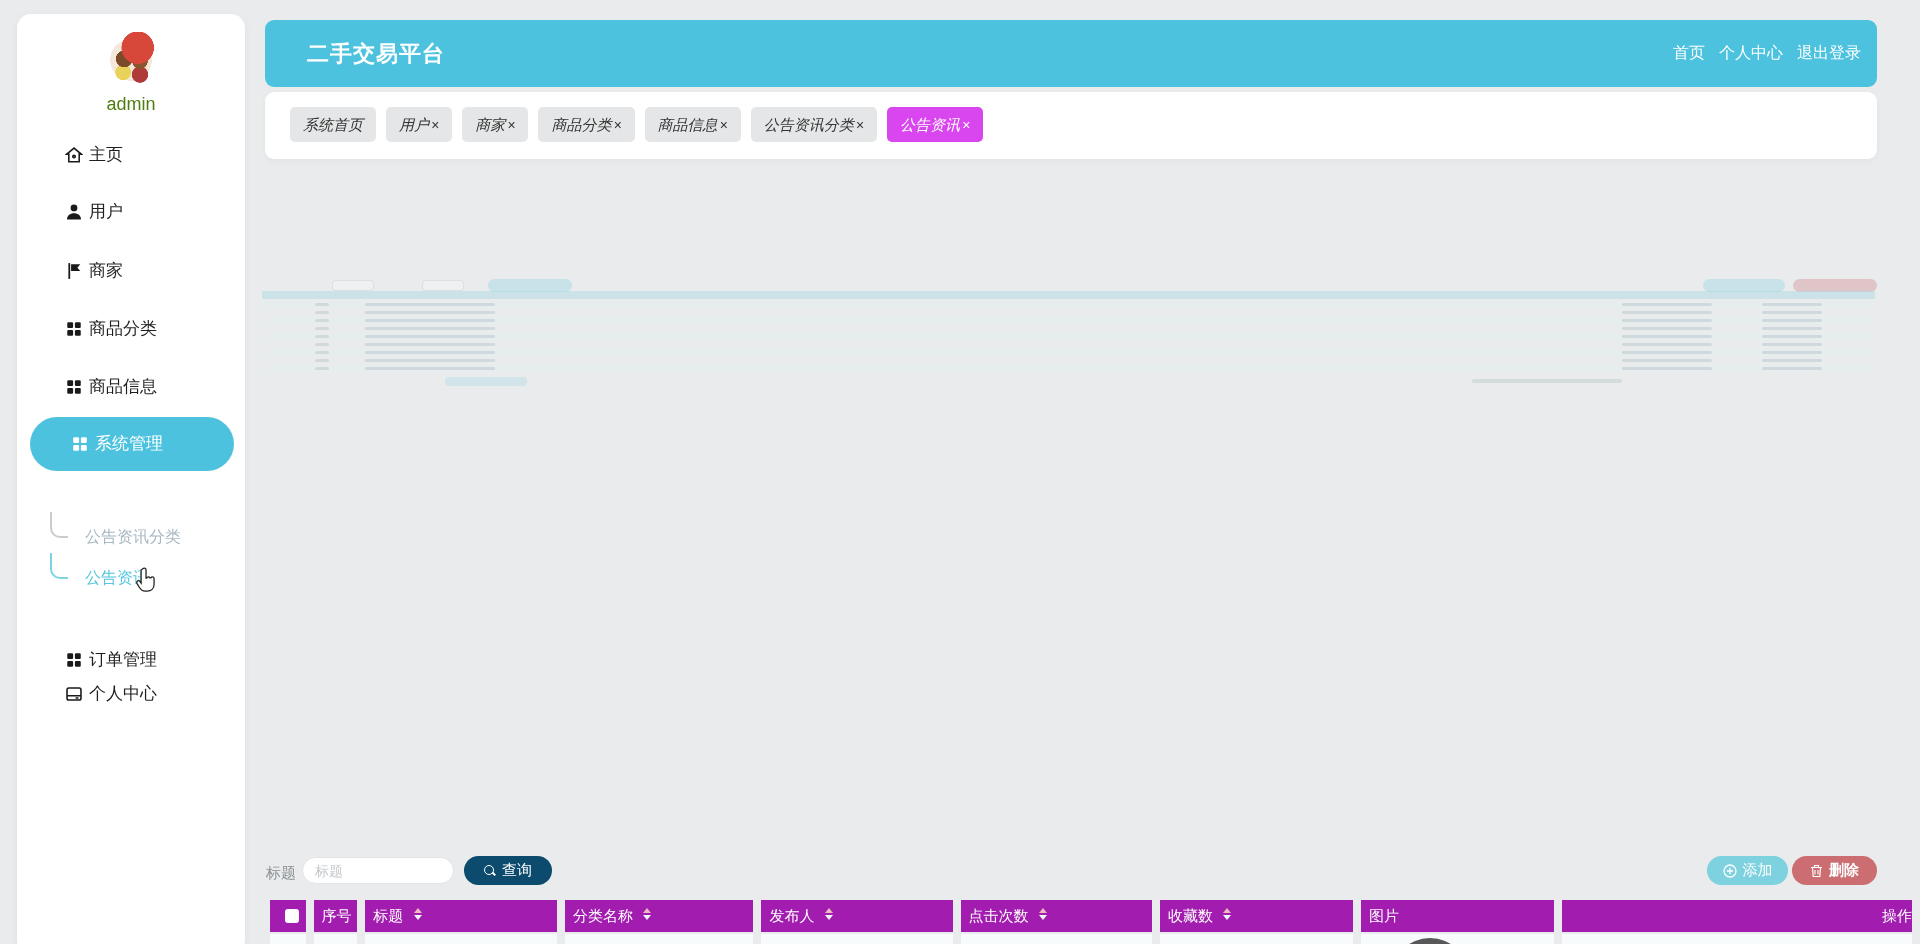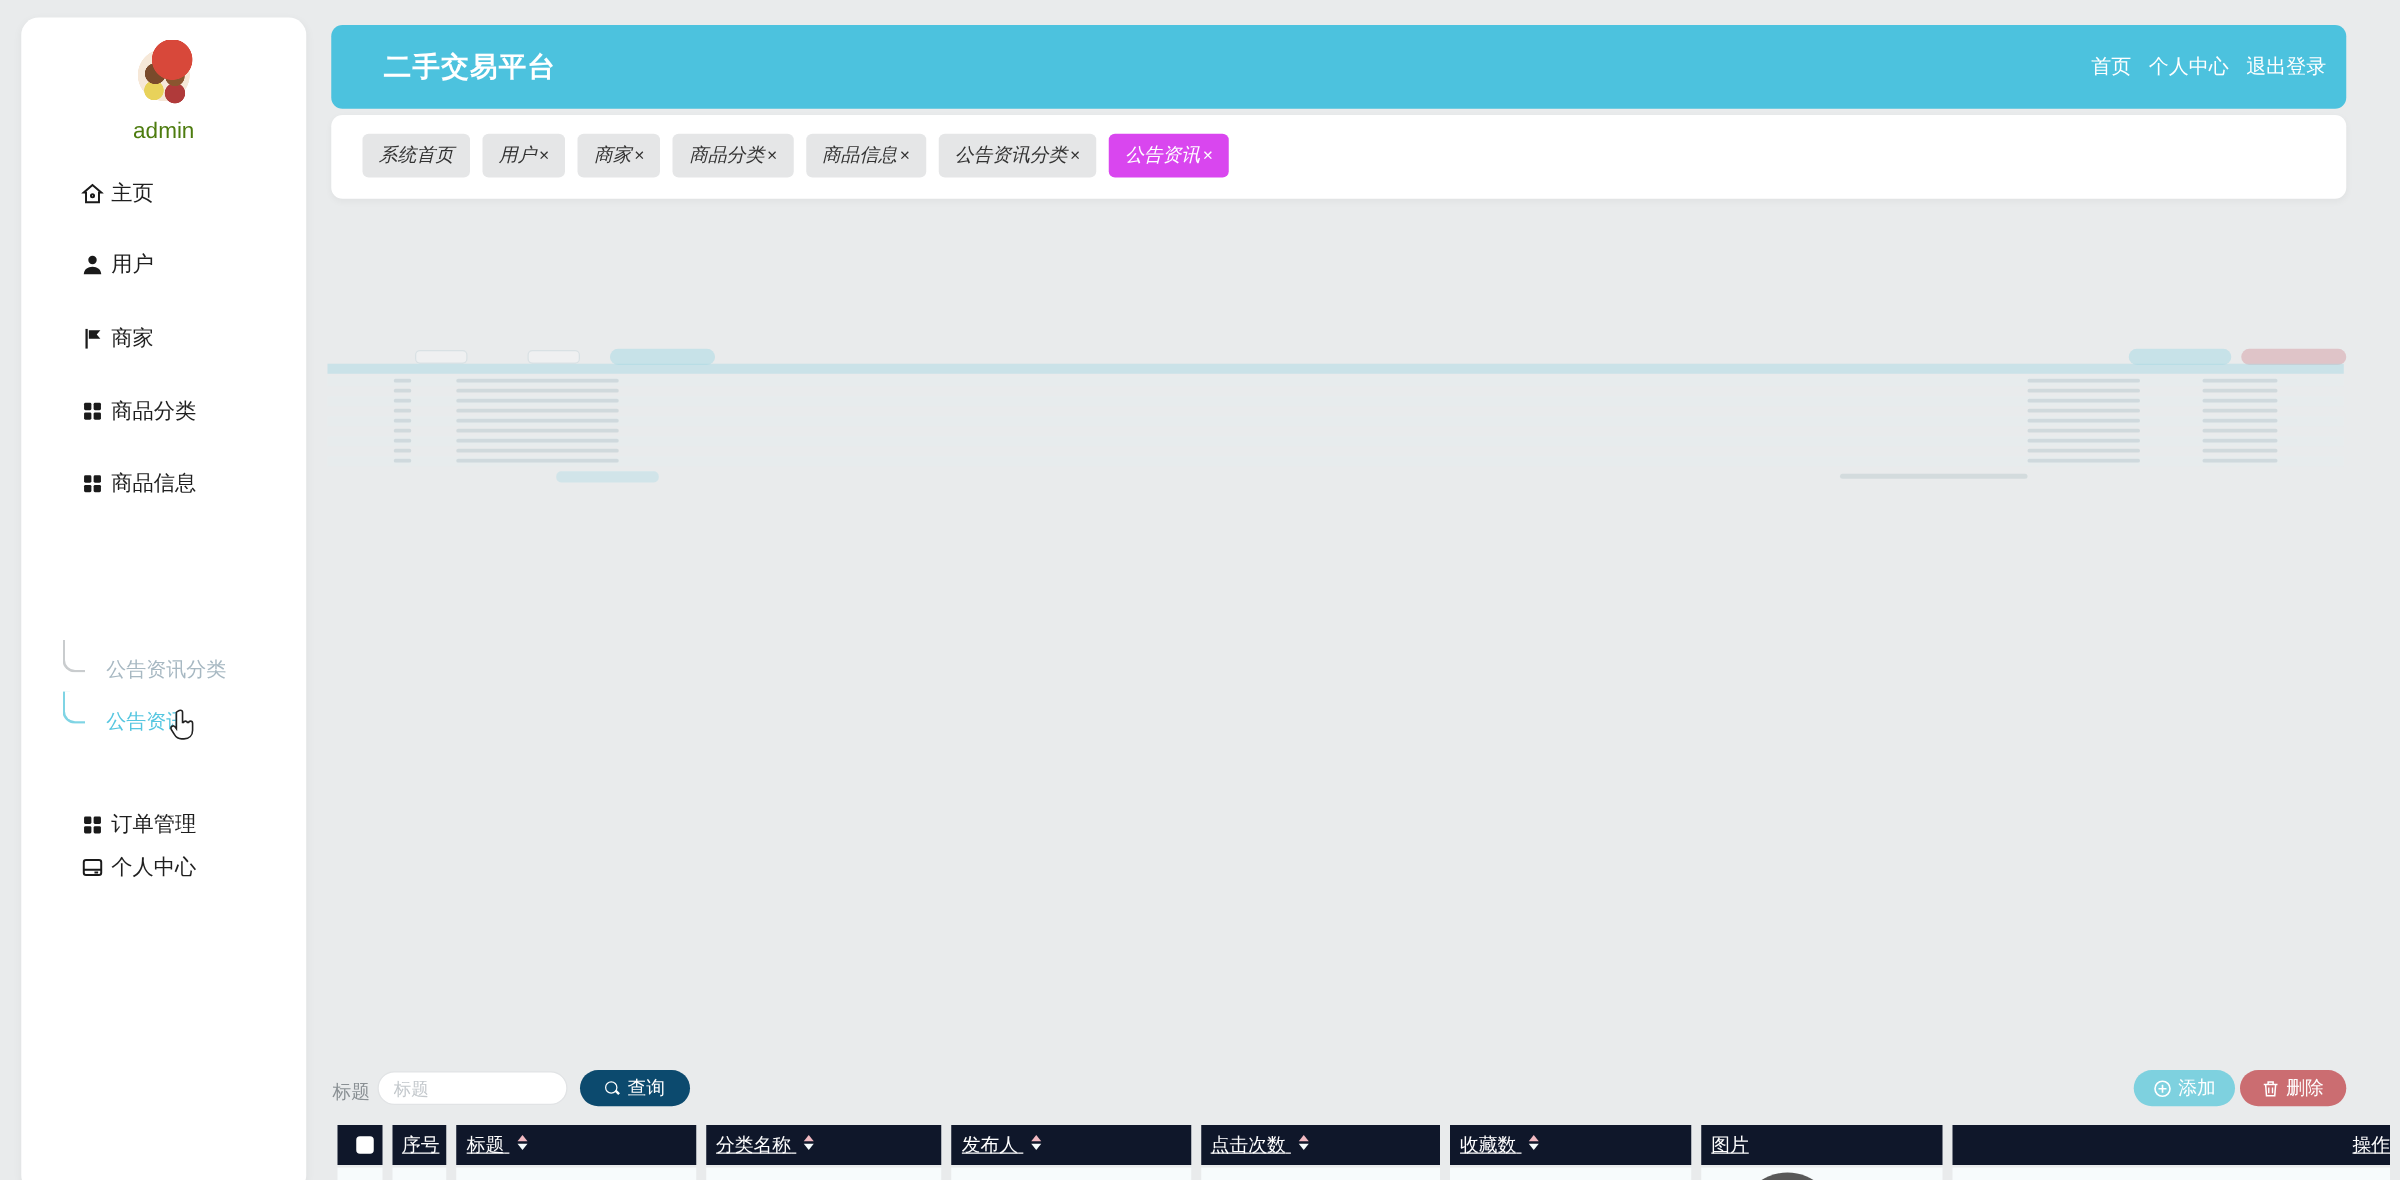"系统管理" div.menu-item { html: none -> <div> <svg> <rect></rect> <rect></rect> <rect></rect> <rect></rect> </svg> <span>系统管理</span> </div> }
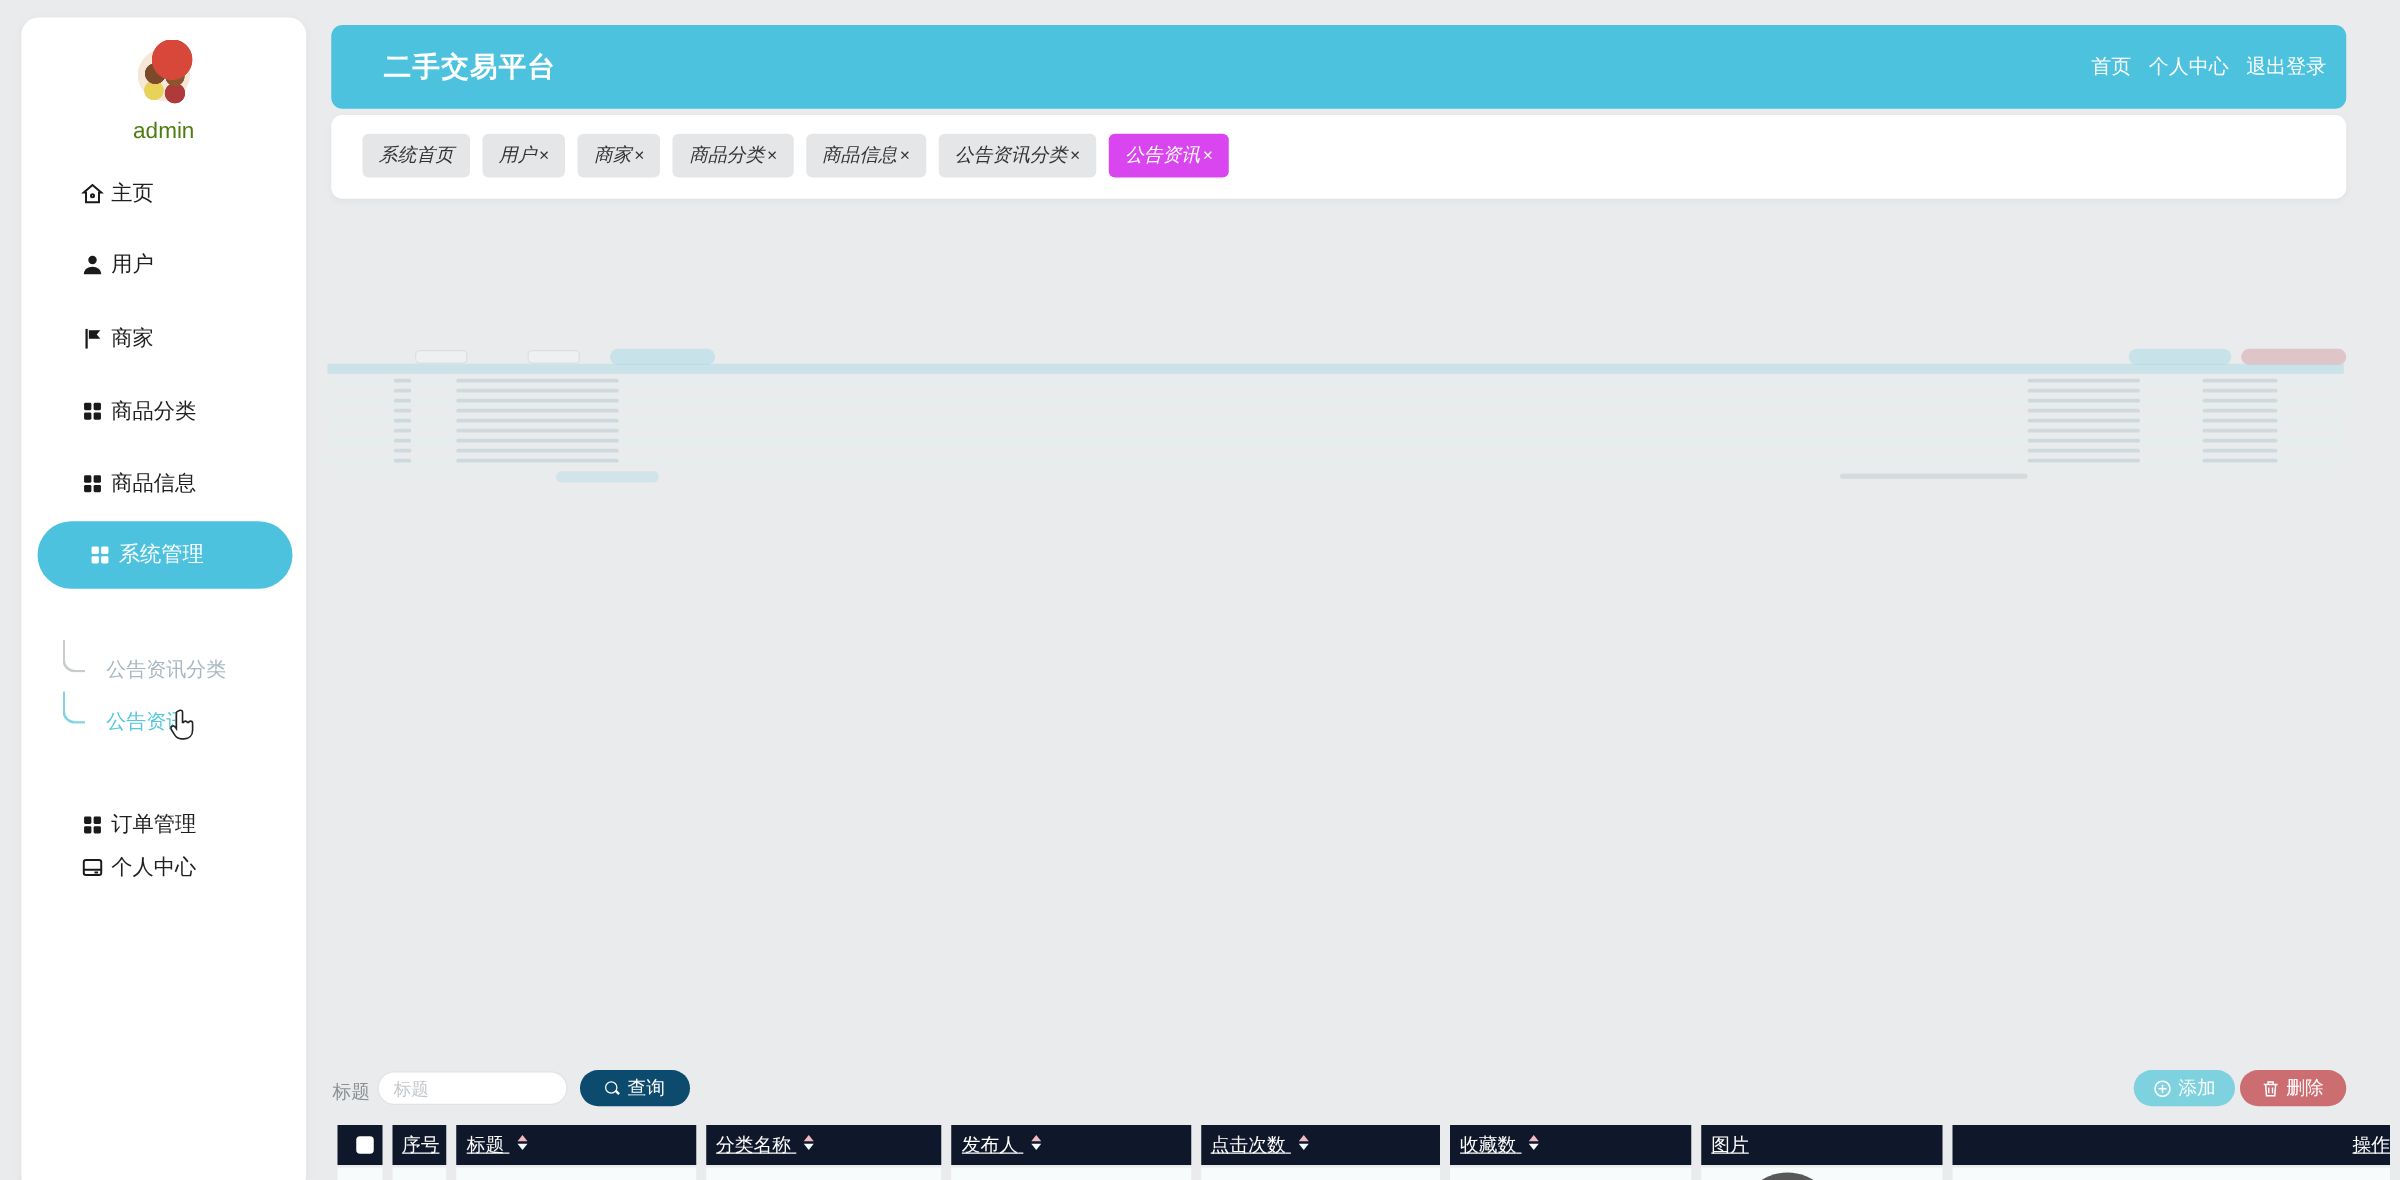"删除" .del-btn { font-weight: none -> bold }
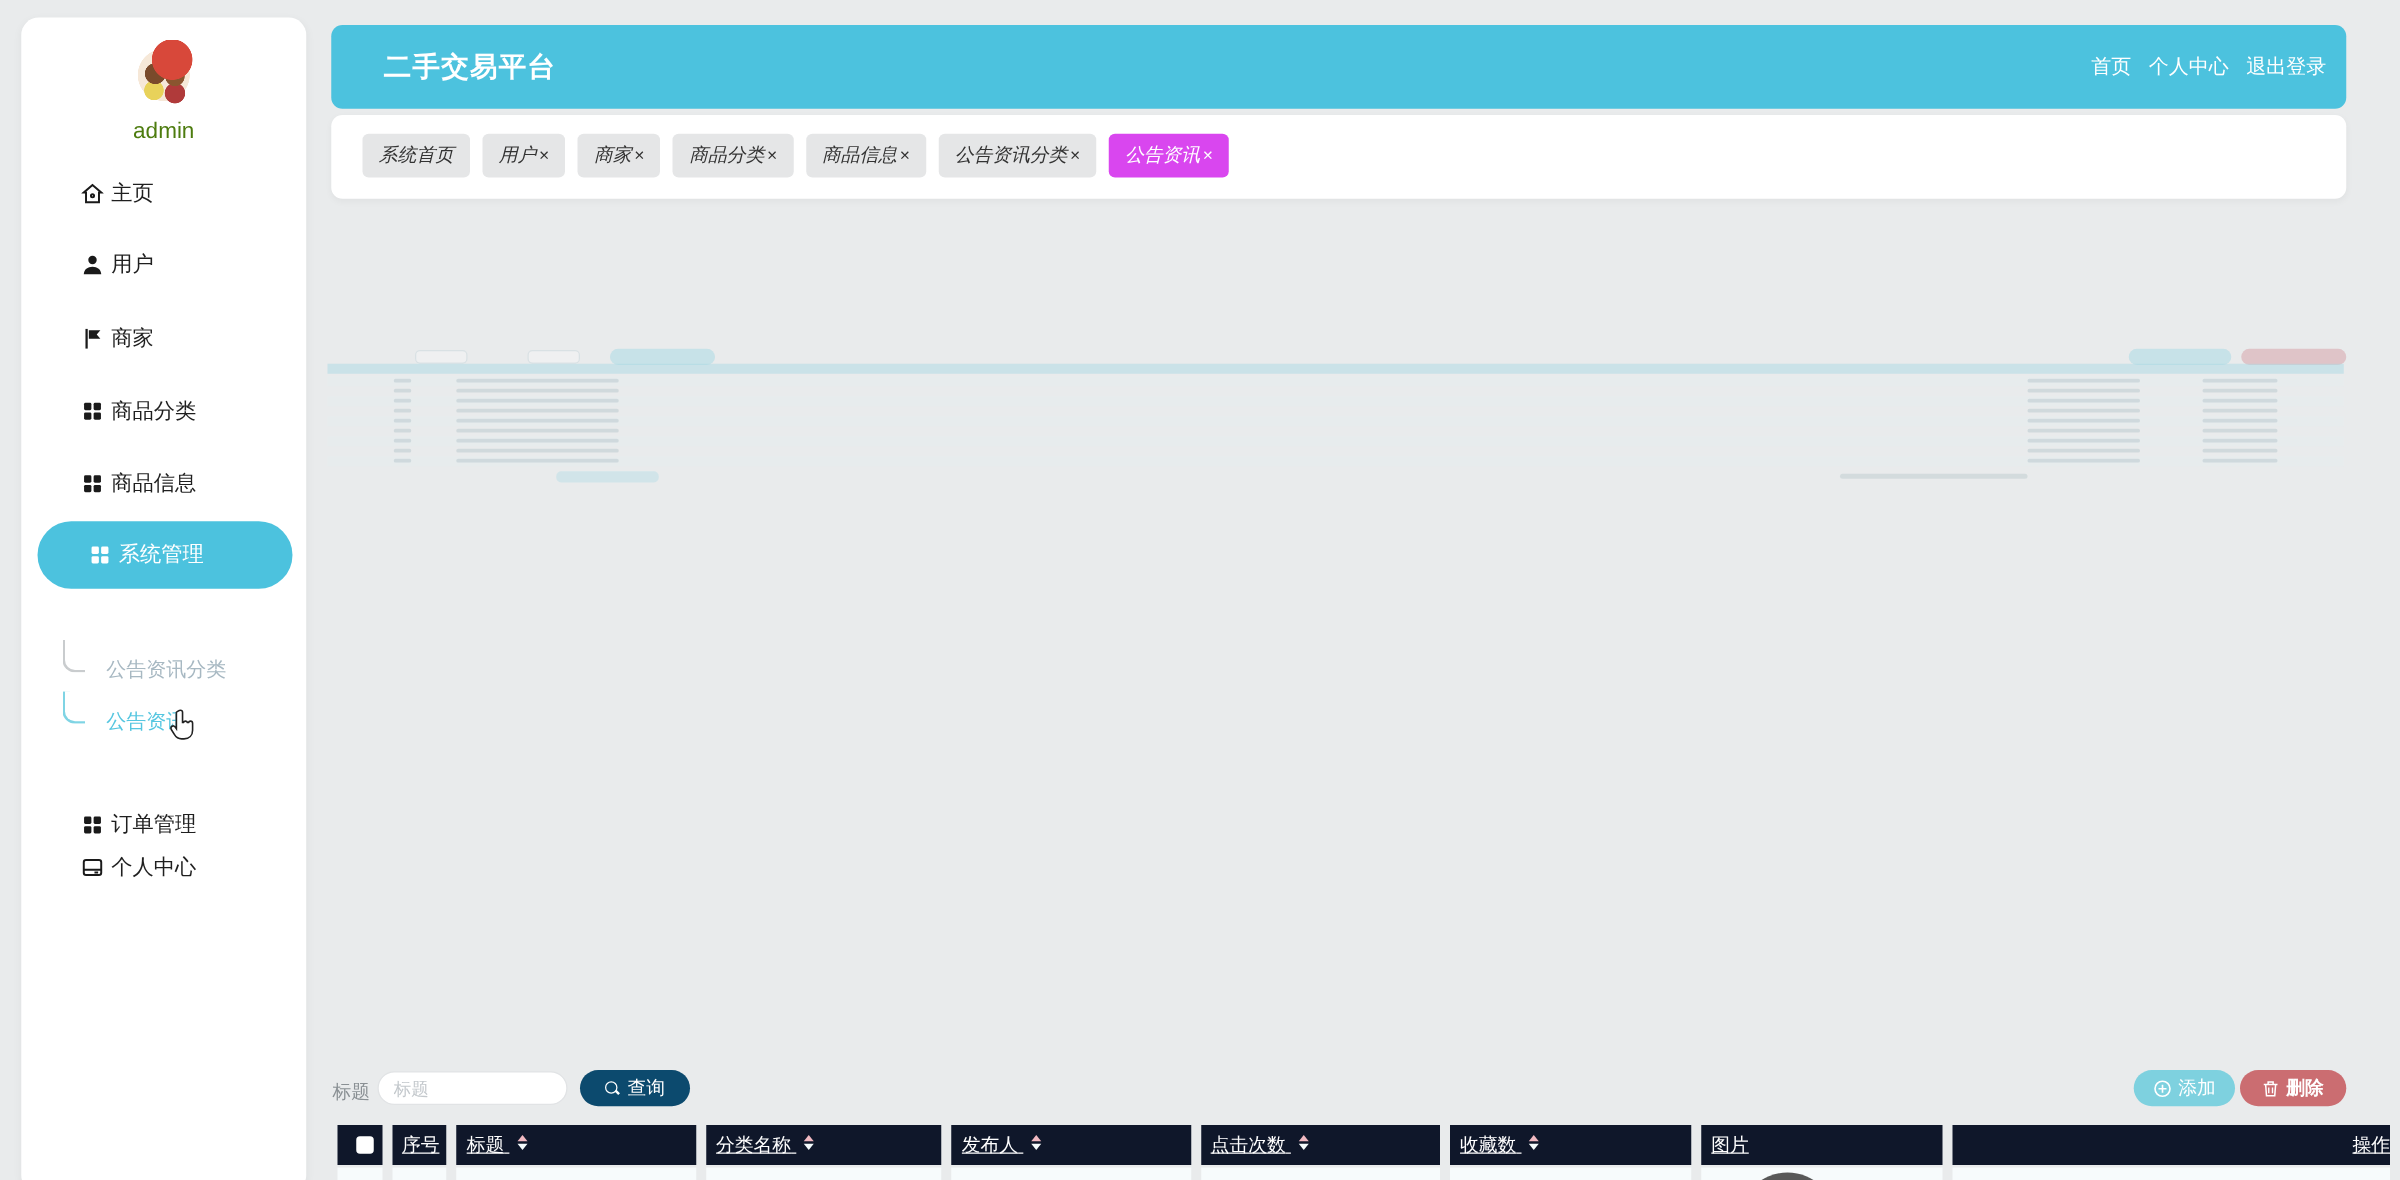"序号" .th { background: #0f172a -> #a21caf; text-decoration: underline -> none }
